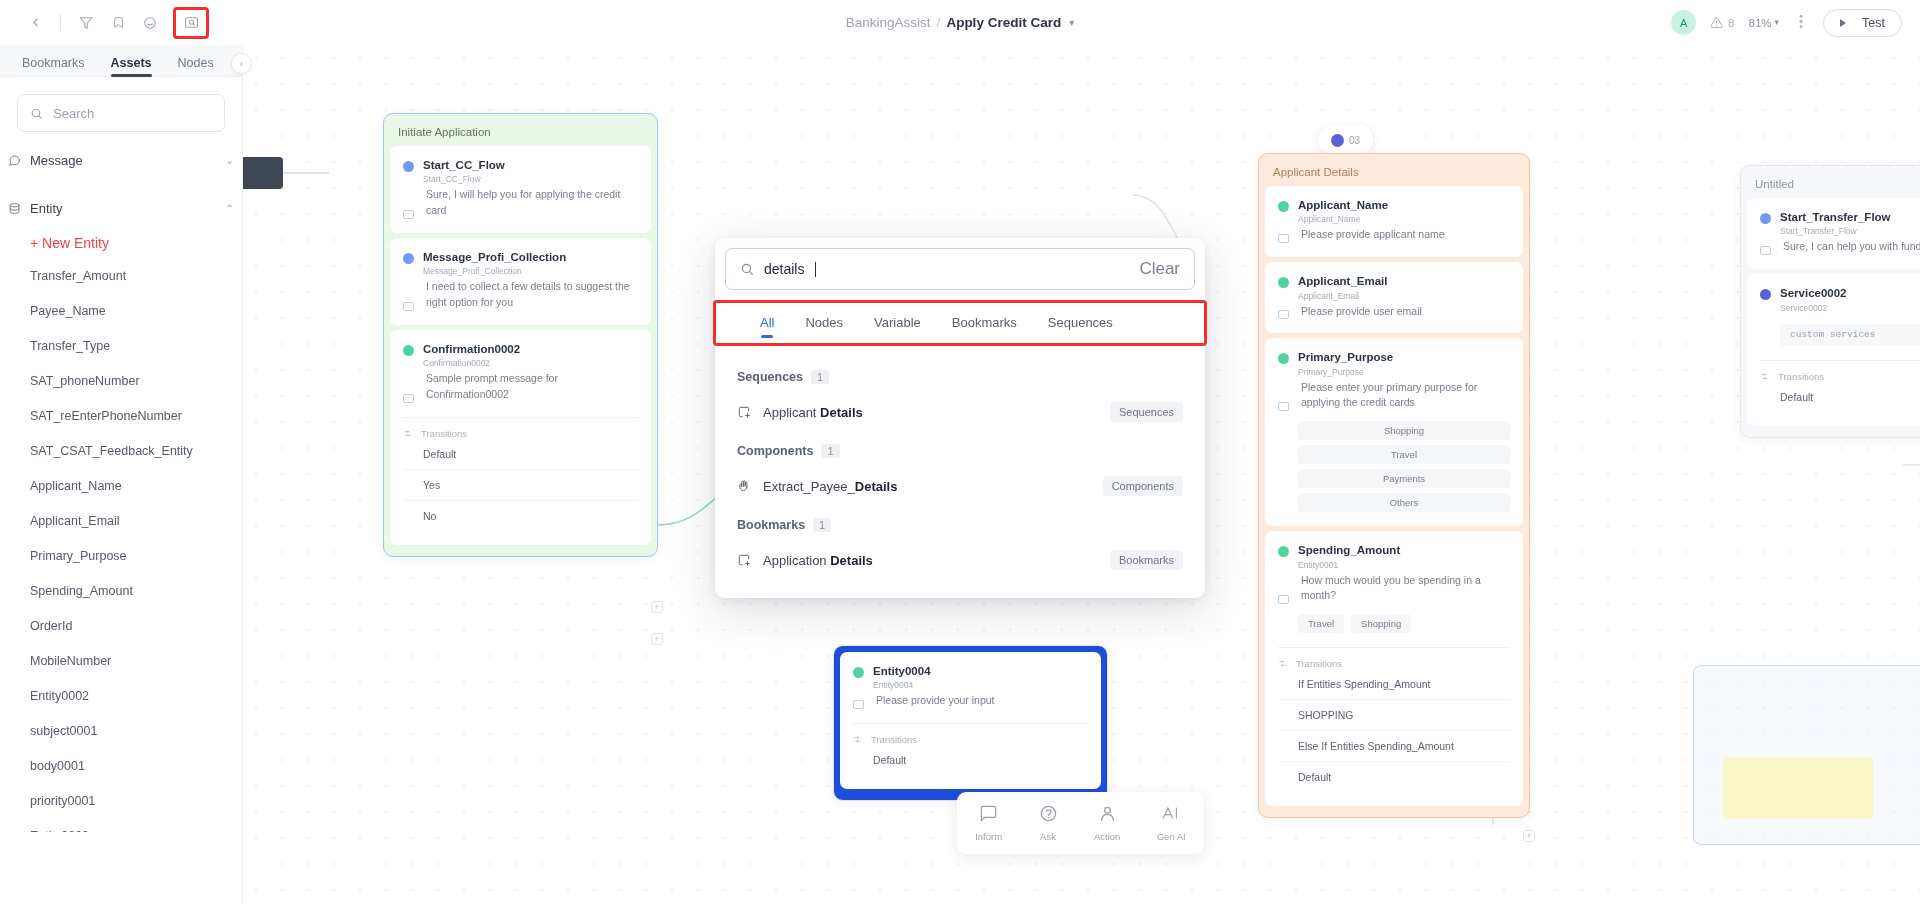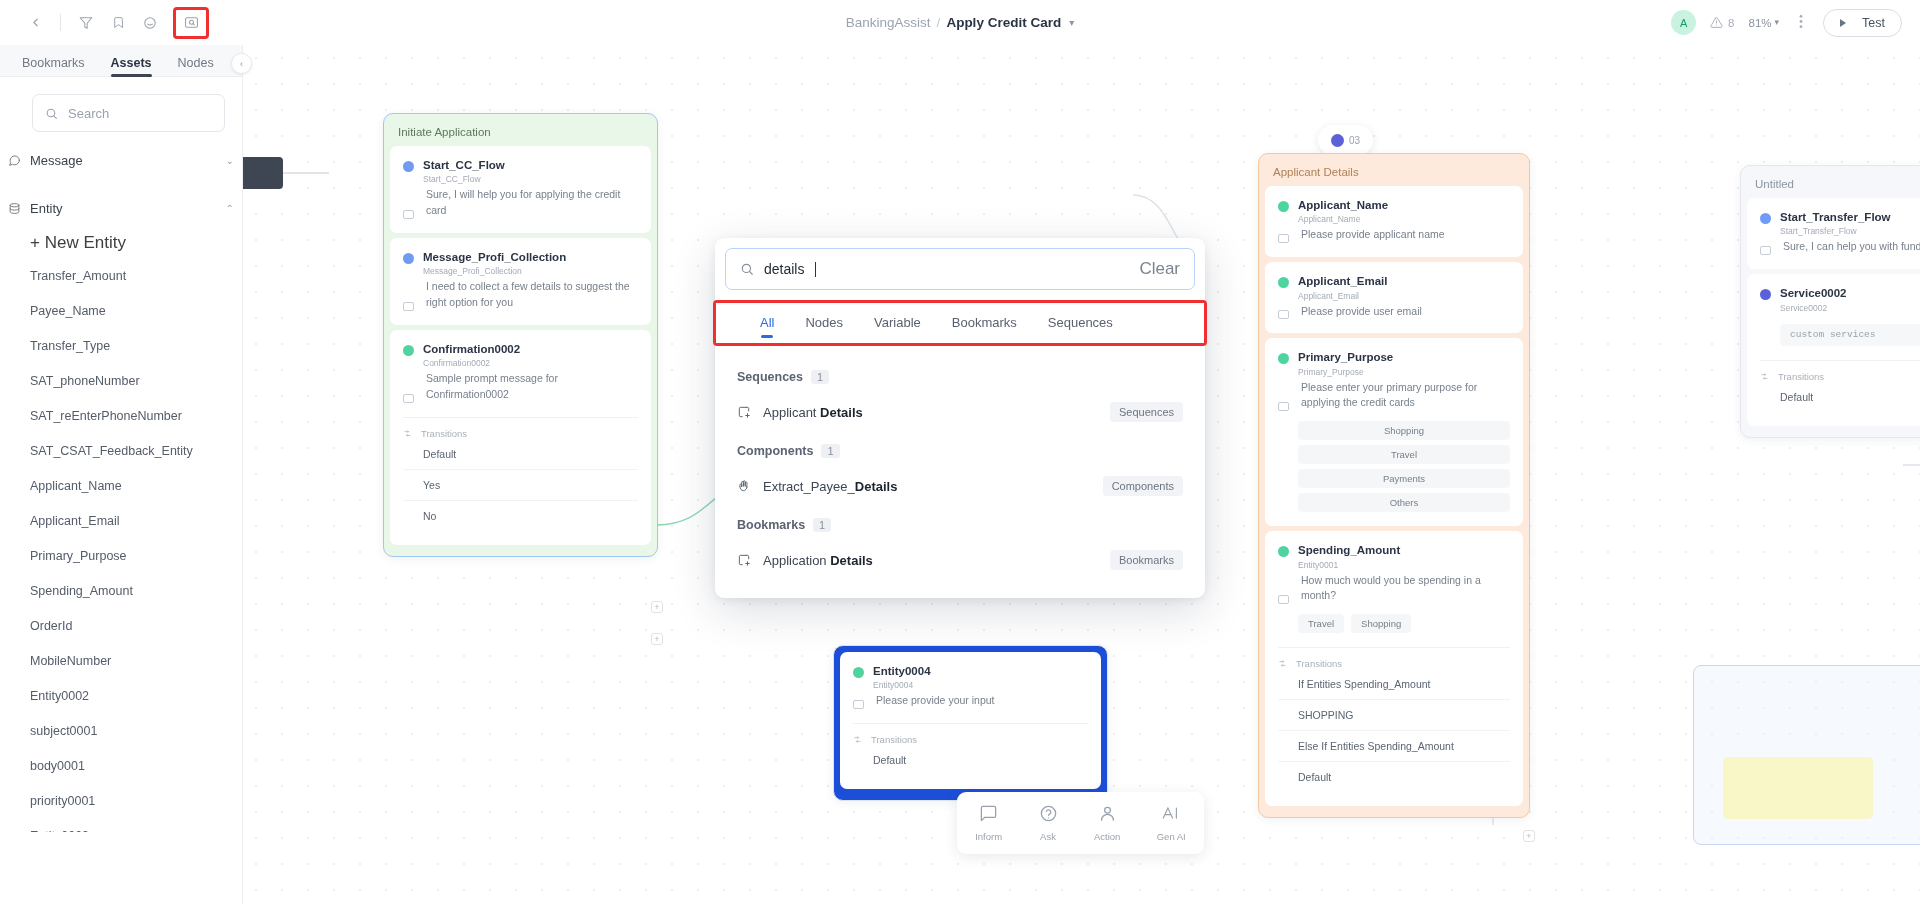"Search" .side-search { margin: 17px 17px 0 32px -> 17px 17px 0 17px }
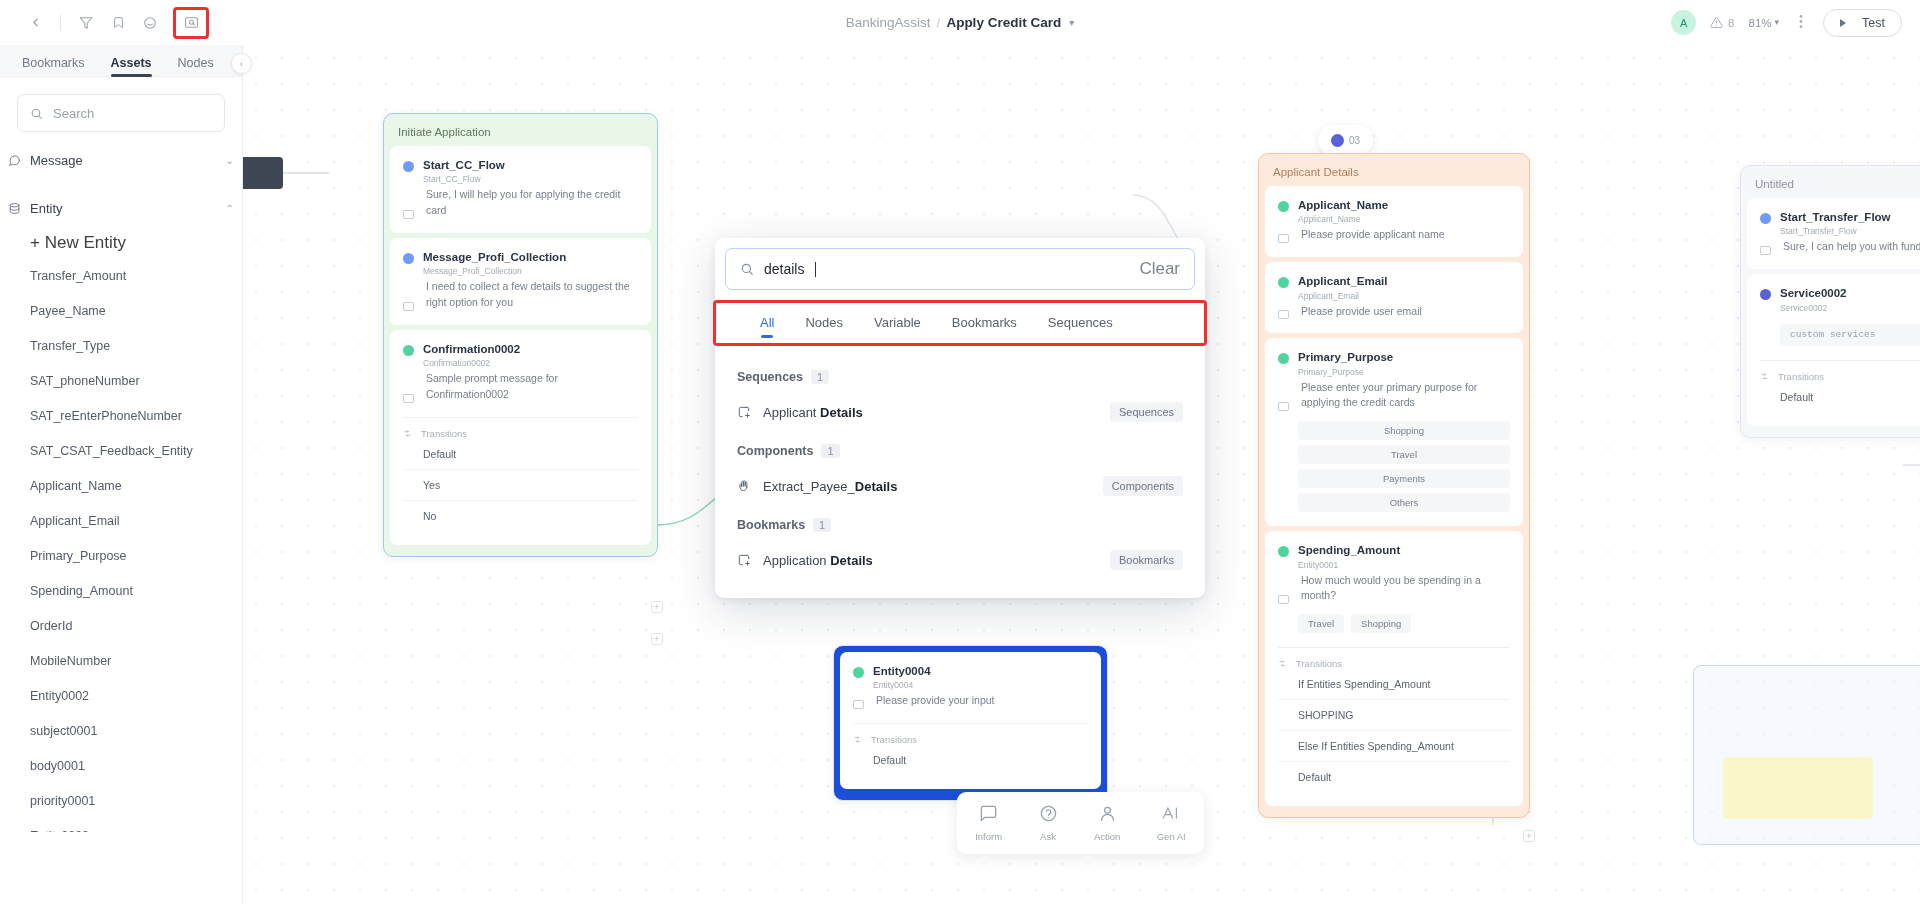"+ New Entity" .side-newitem { color: #404040 -> #ef4444; font-size: 17px -> 14px }
